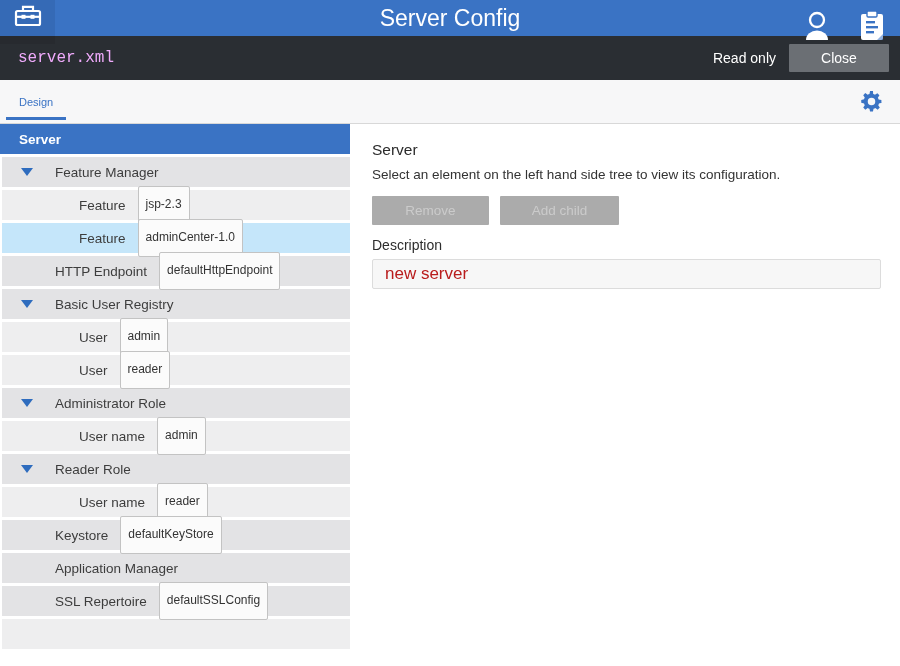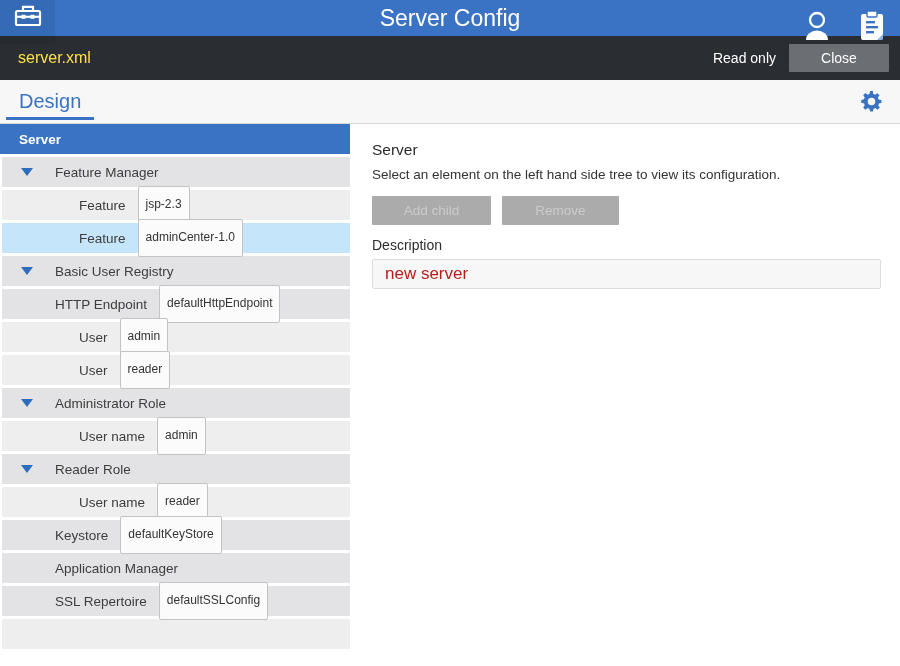"server.xml" .file-name { color: #fde047 -> #f0abfc; font-family: none -> Liberation Mono, monospace }
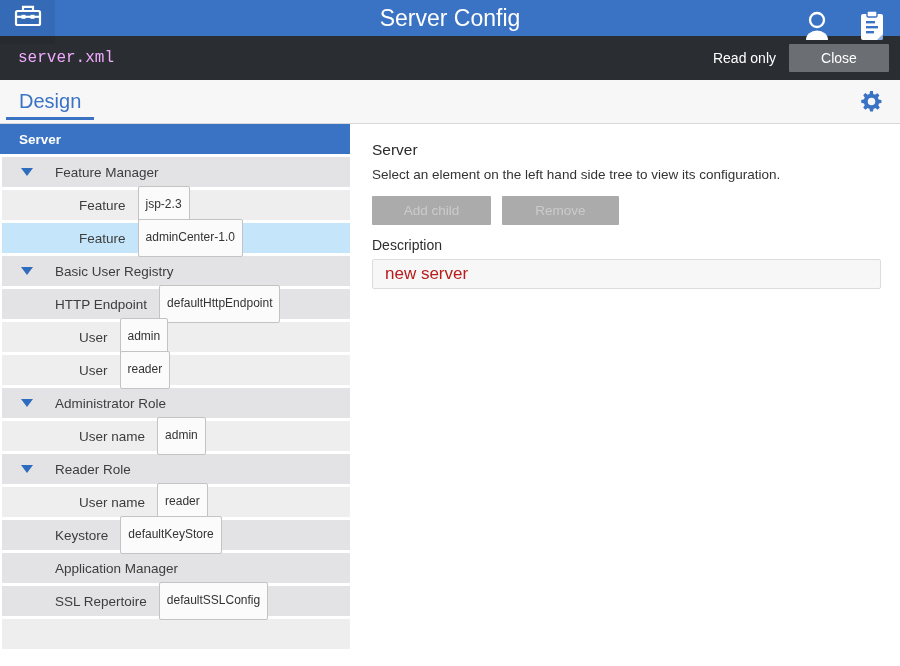"Design" .tab { font-size: 20px -> 11px }
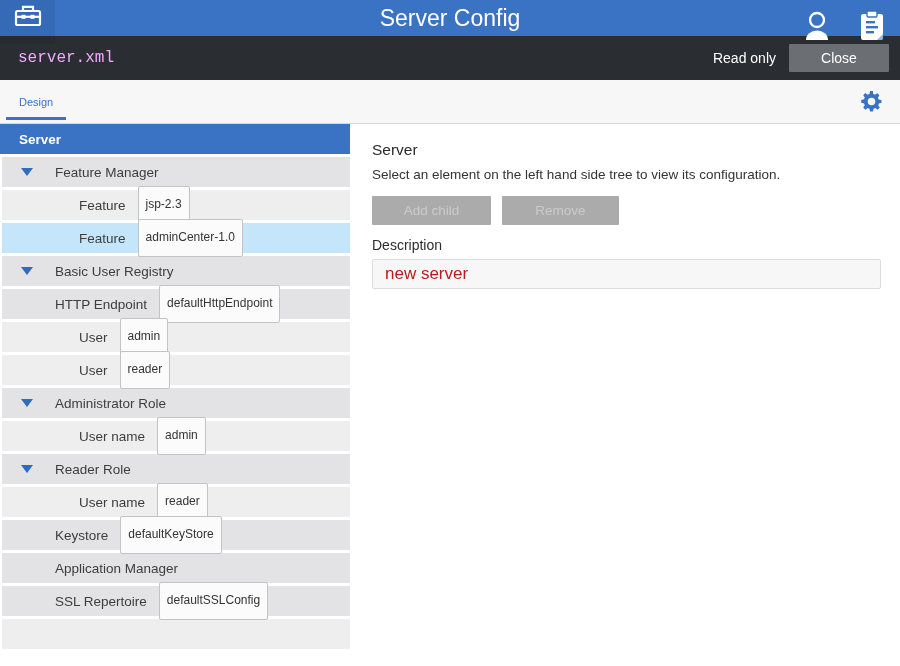"Add child" button.btn-disabled { order: before "Remove" -> after "Remove" }
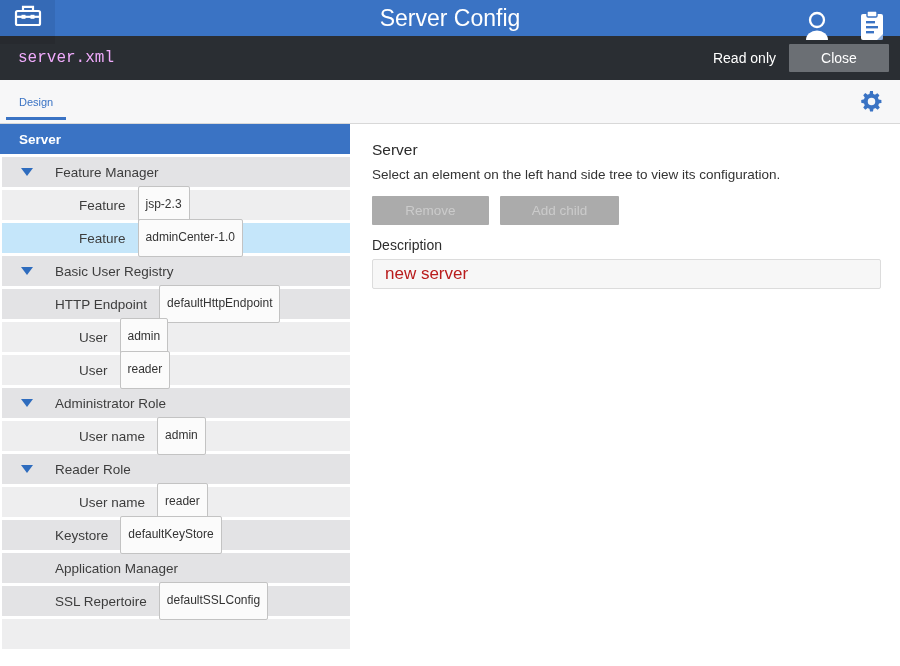"Basic User Registry" div.tree-row { order: before "HTTP Endpoint" -> after "HTTP Endpoint" }
